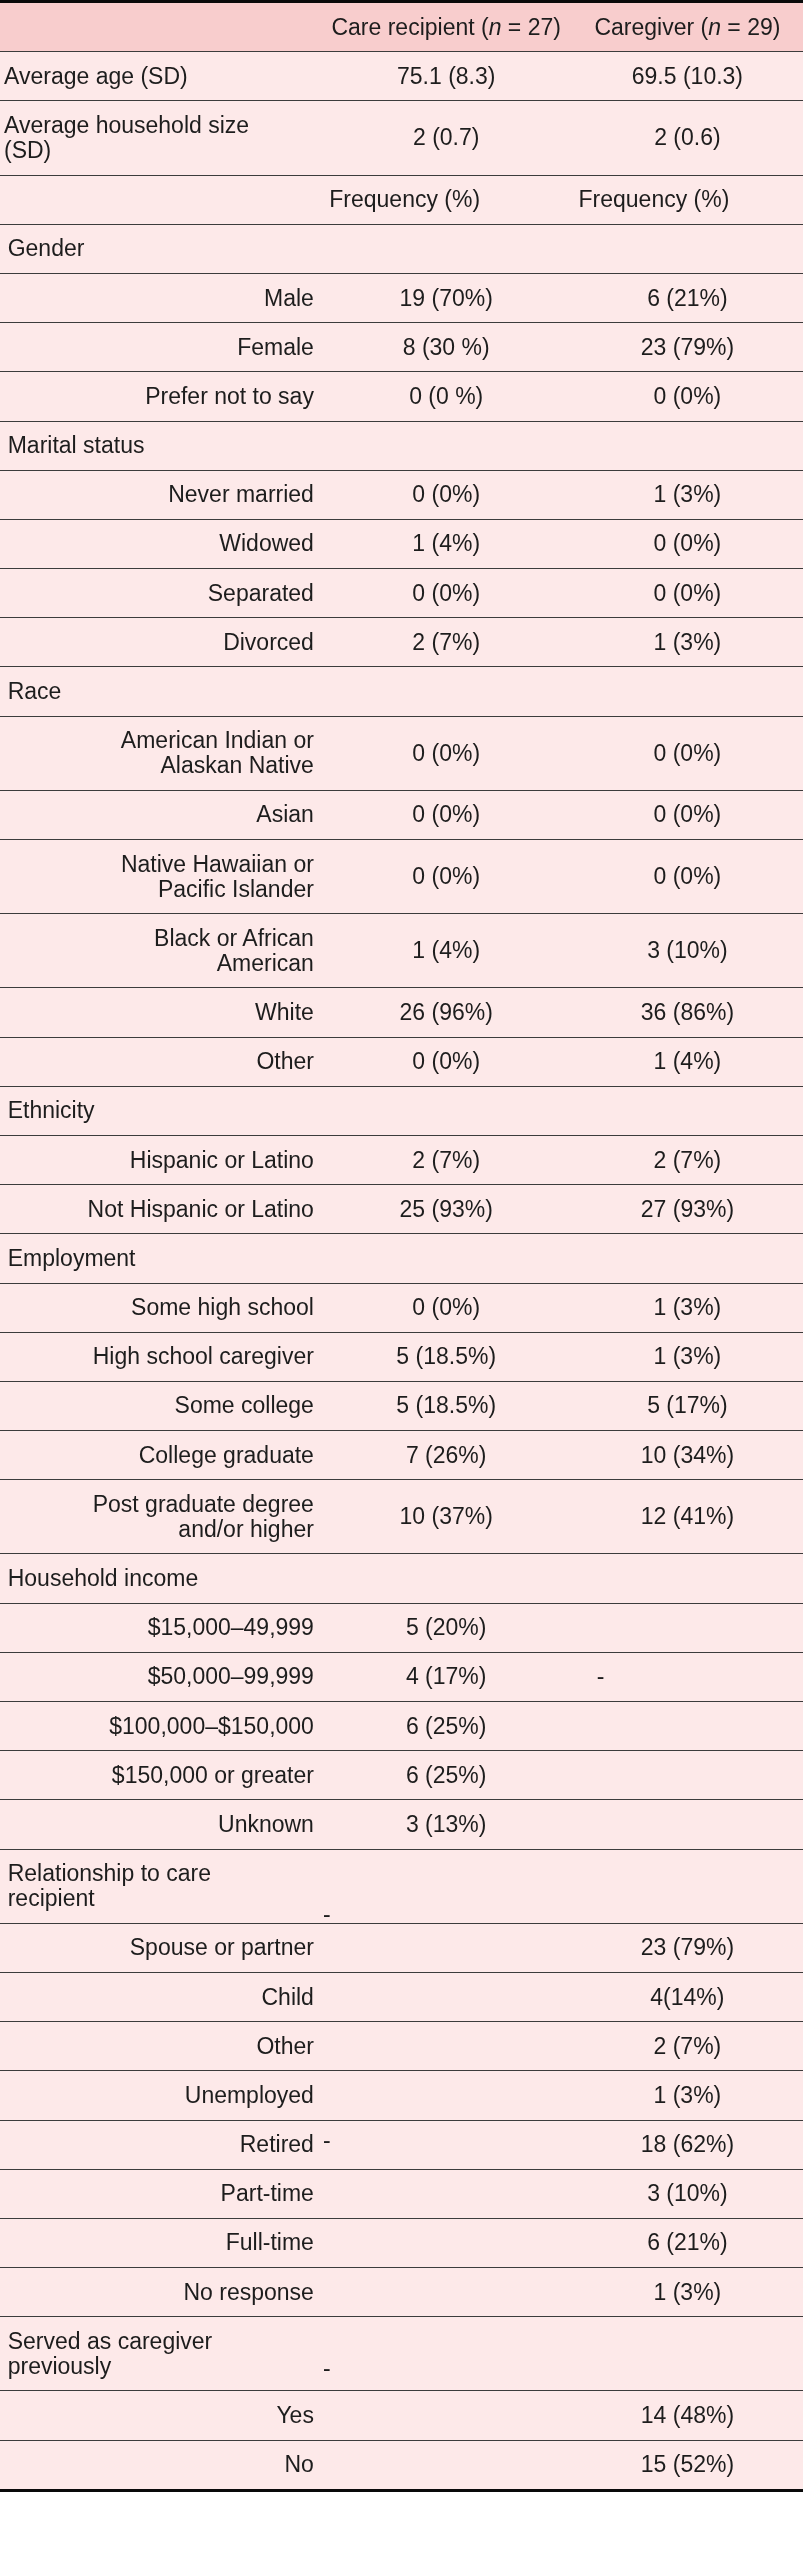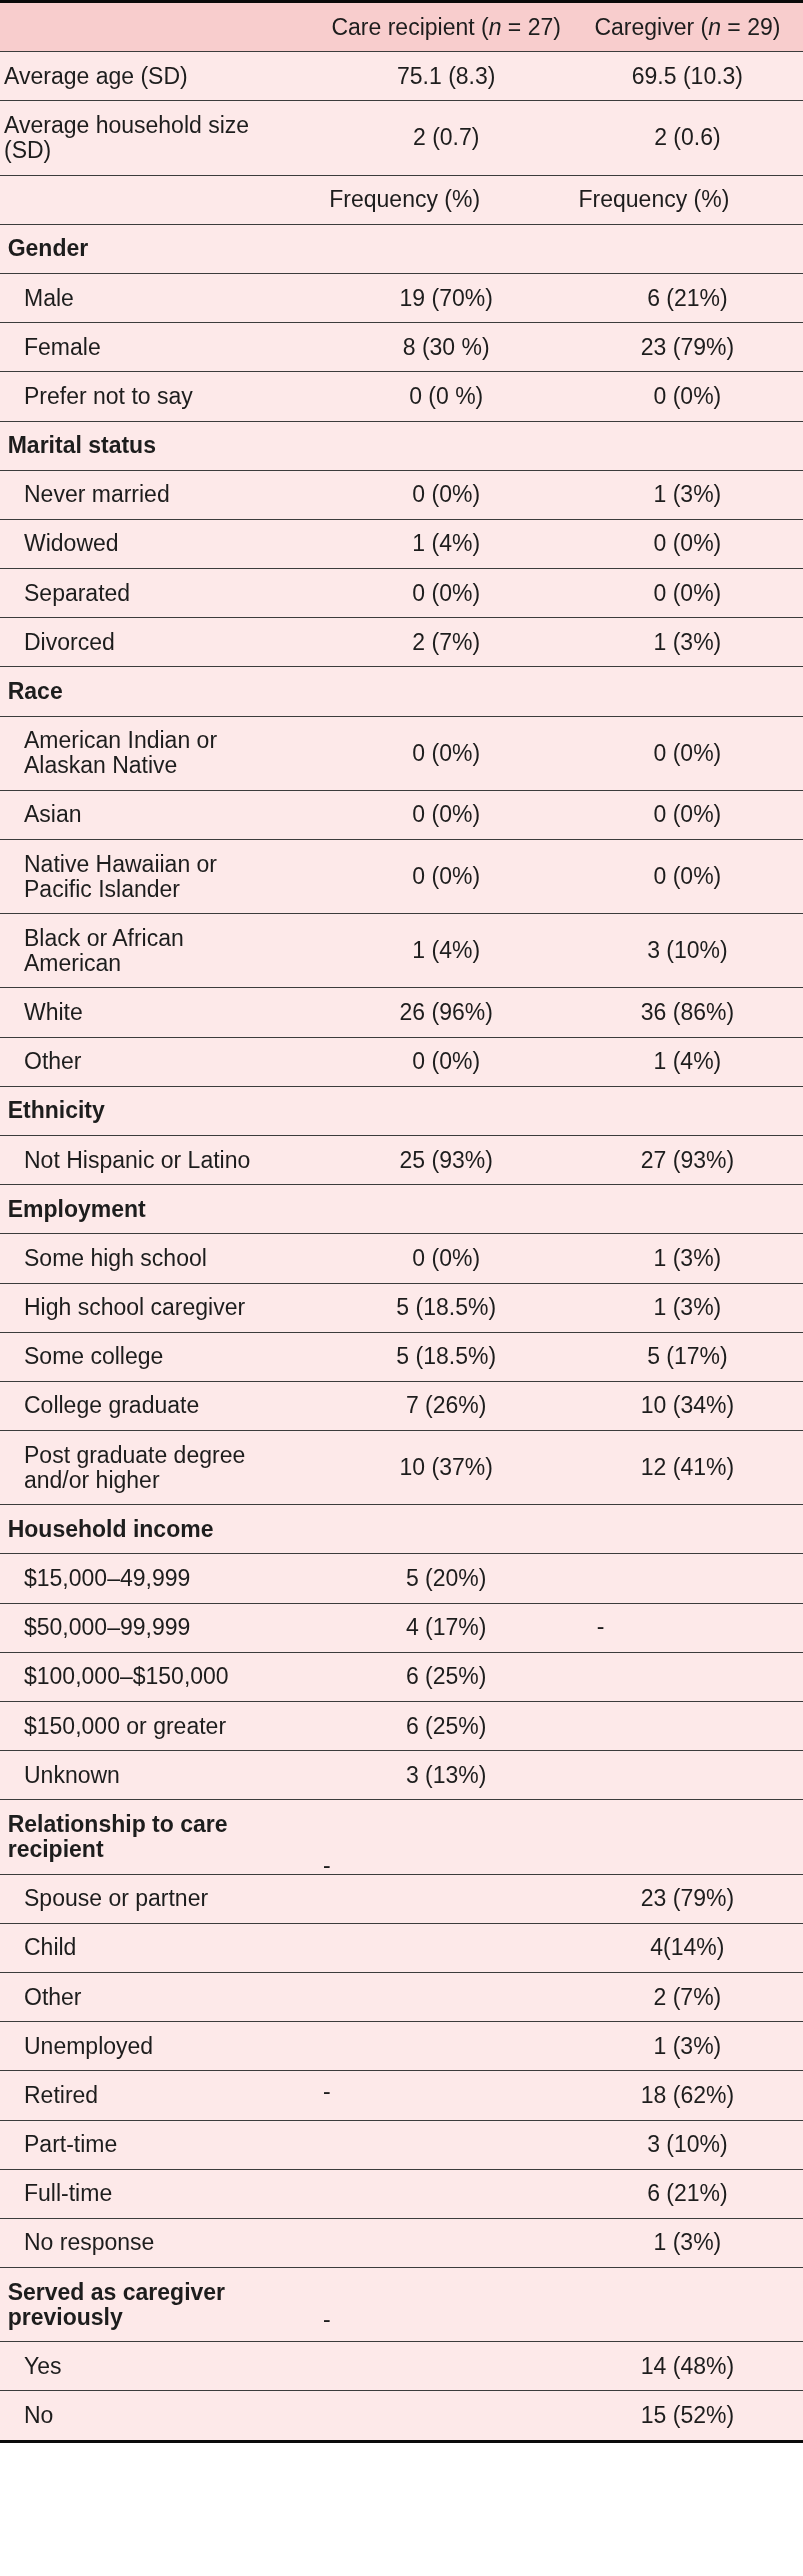"Gender" .sec-title { font-weight: bold -> normal }
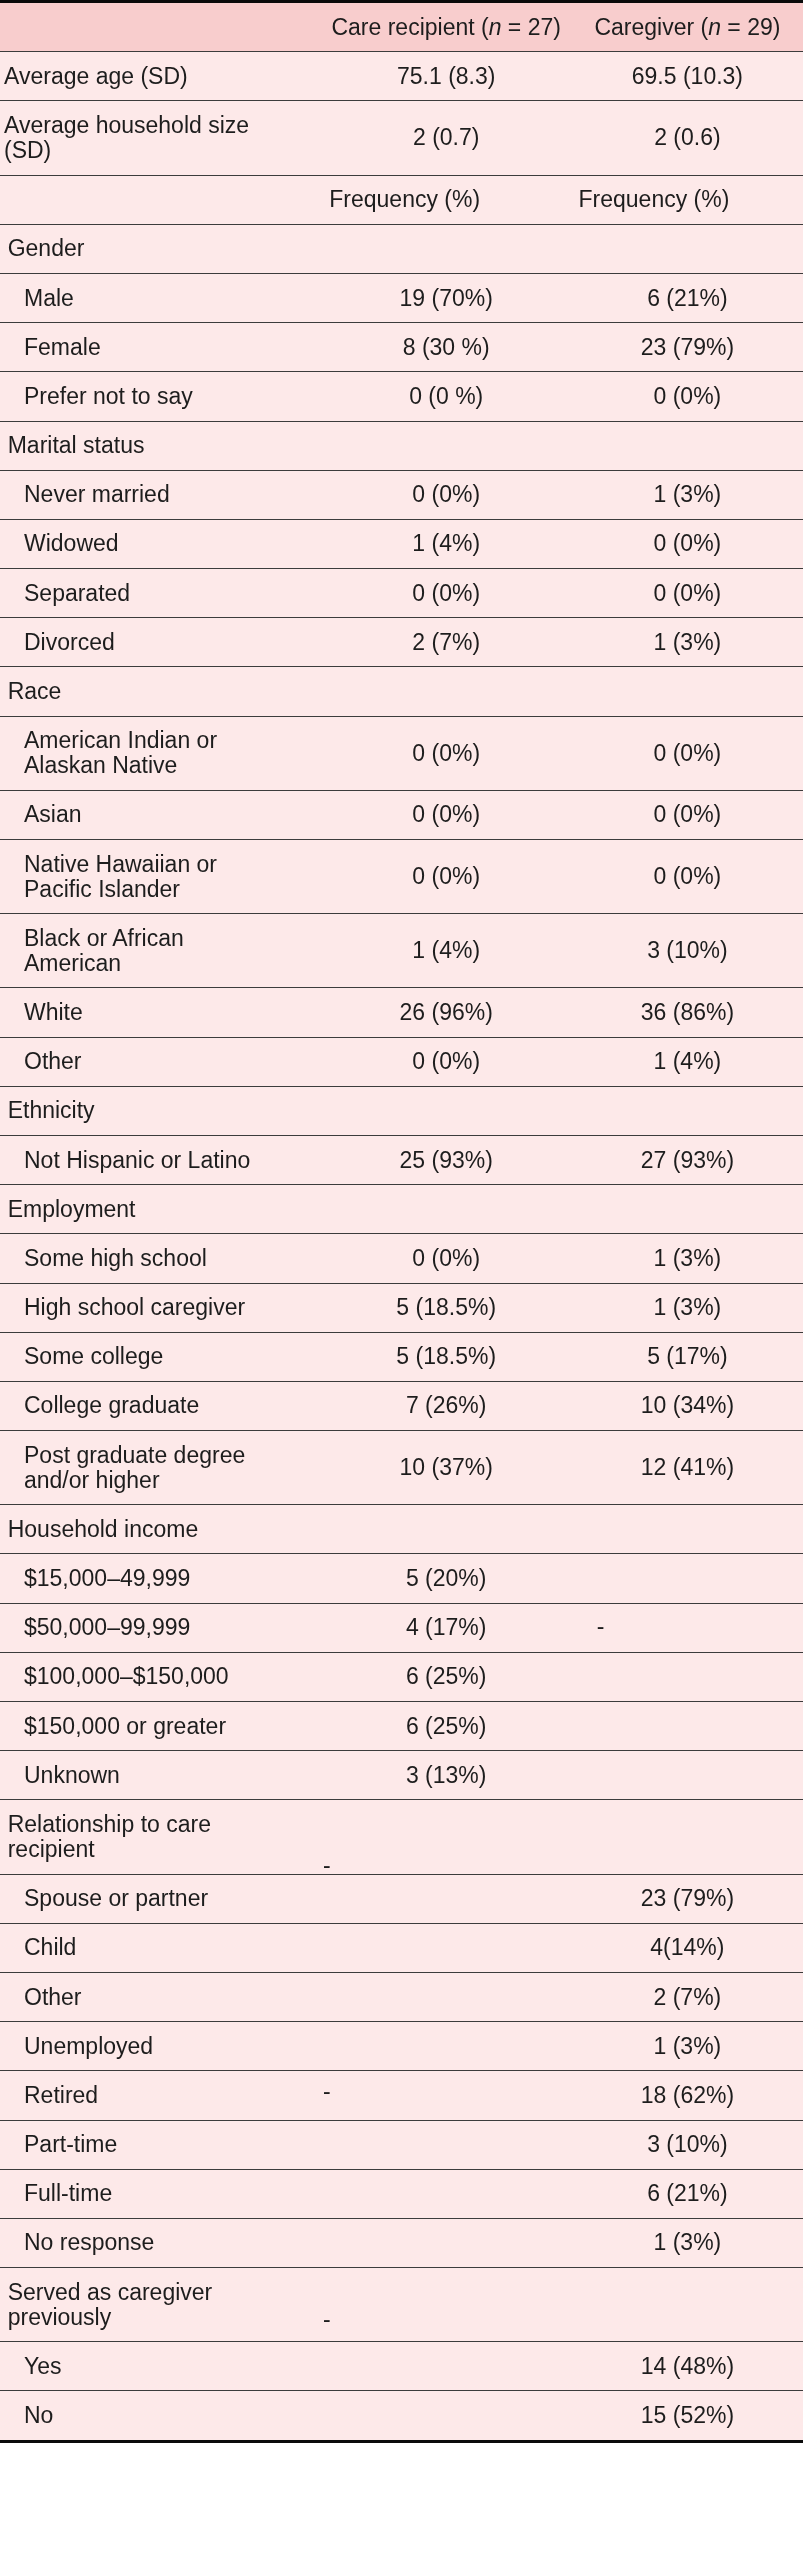"Male" .lbl { text-align: left -> right }
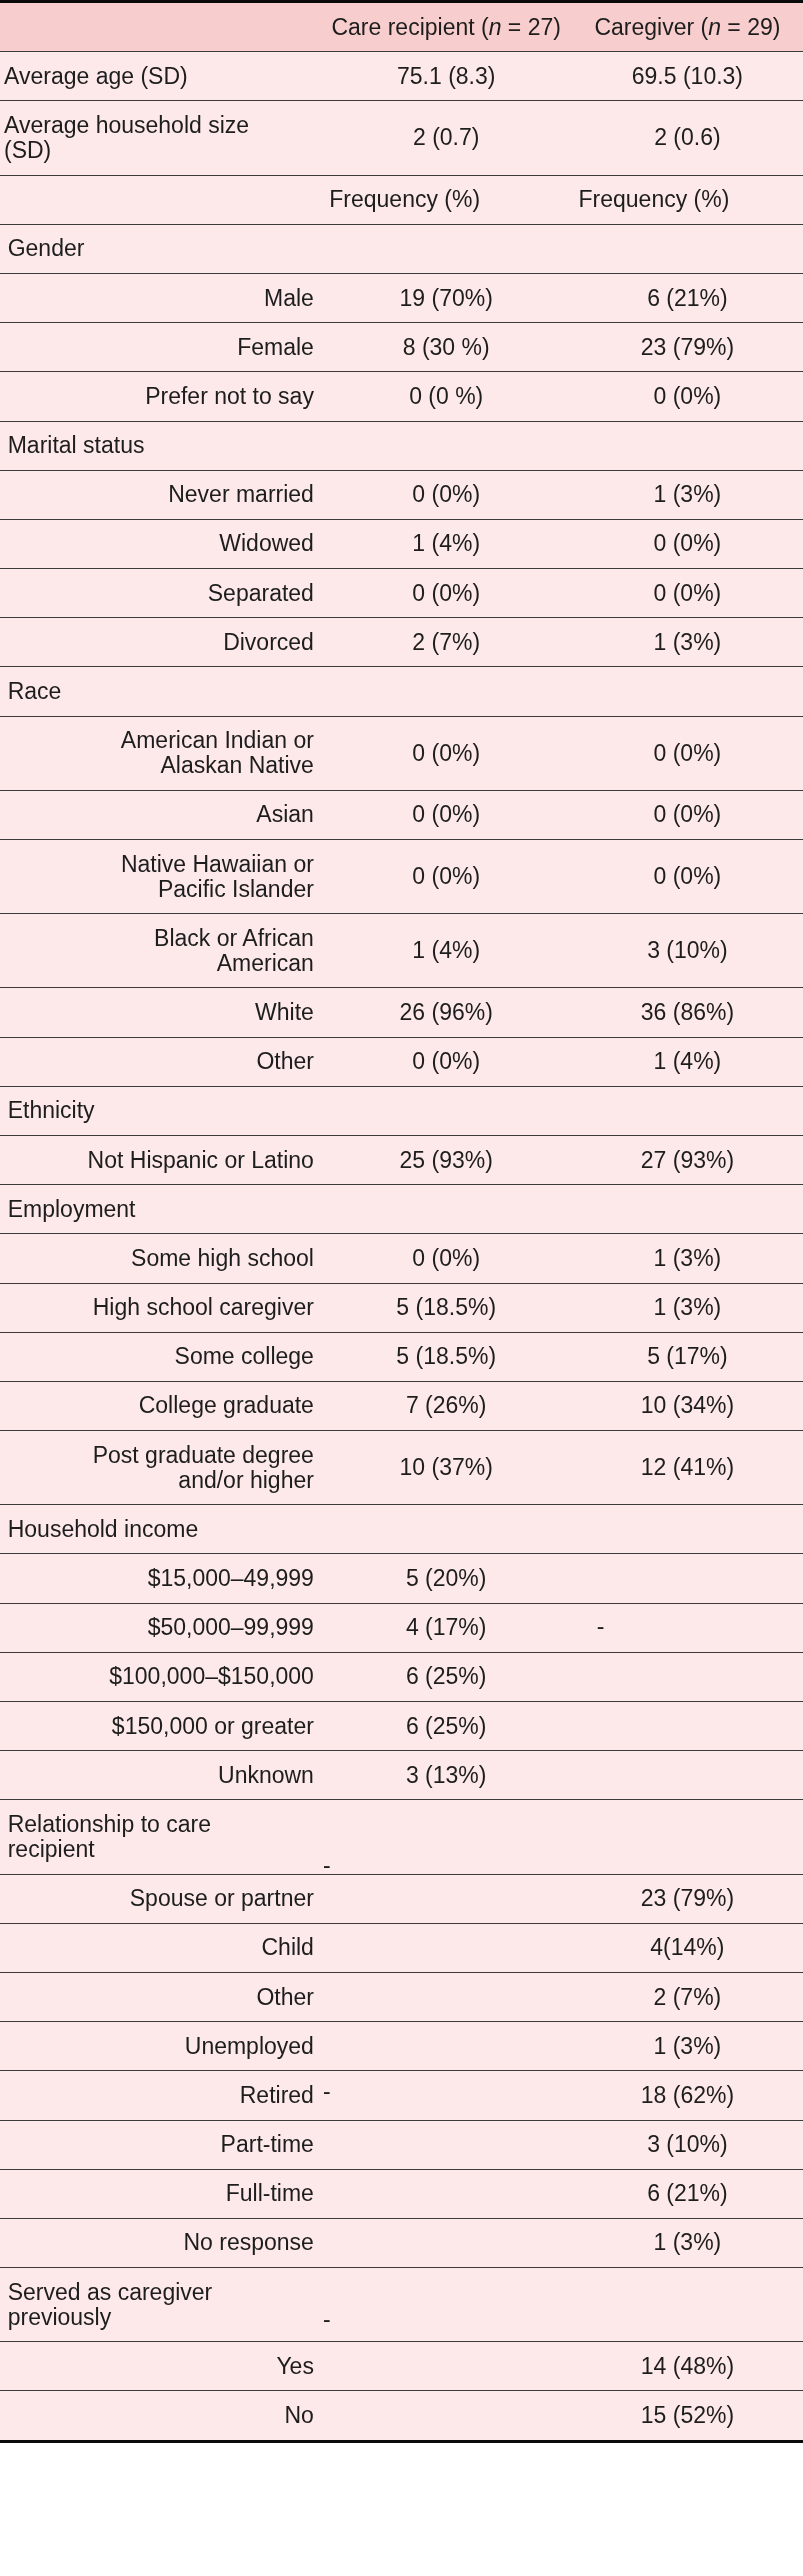"Hispanic or Latino" tr { html: none -> <tr> <td>Hispanic or Latino</td> <td>2 (7%)</td> <td>2 (7%)</td> </tr> }
